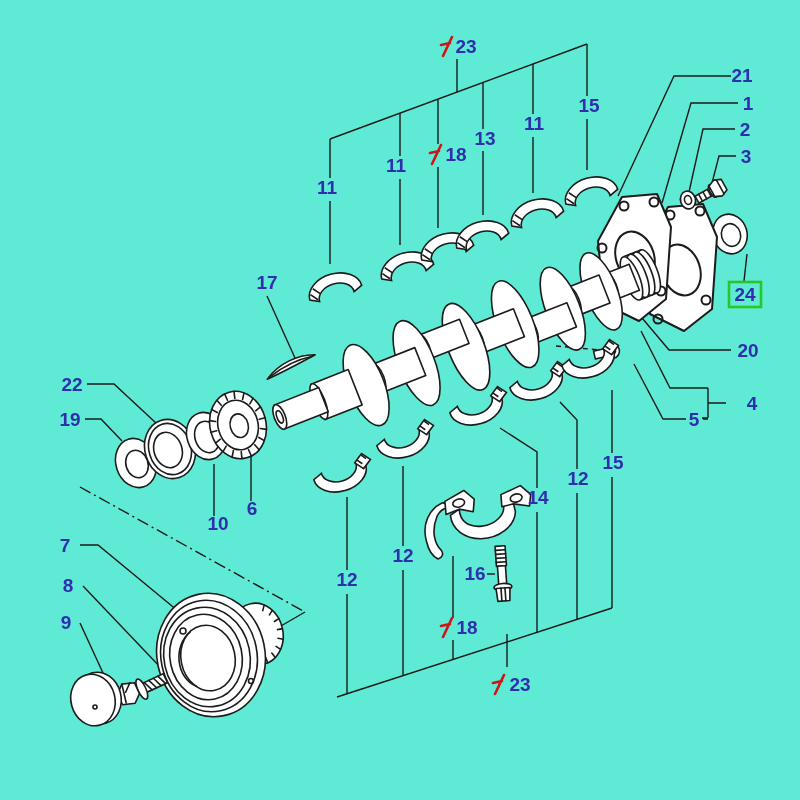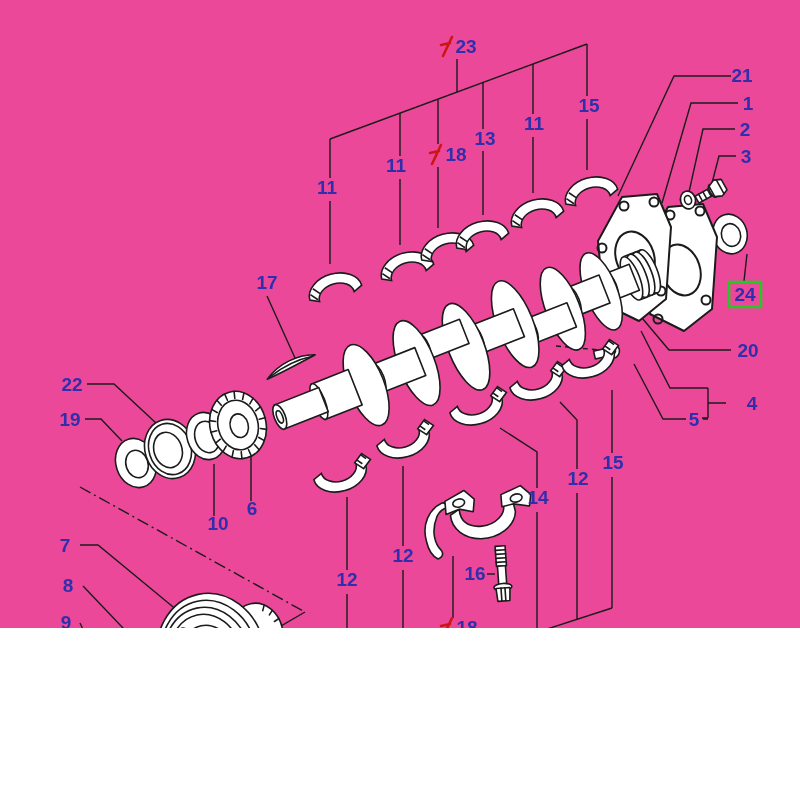"23" .stage { background: #ec4899 -> #5eead4; height: 628px -> 800px }
